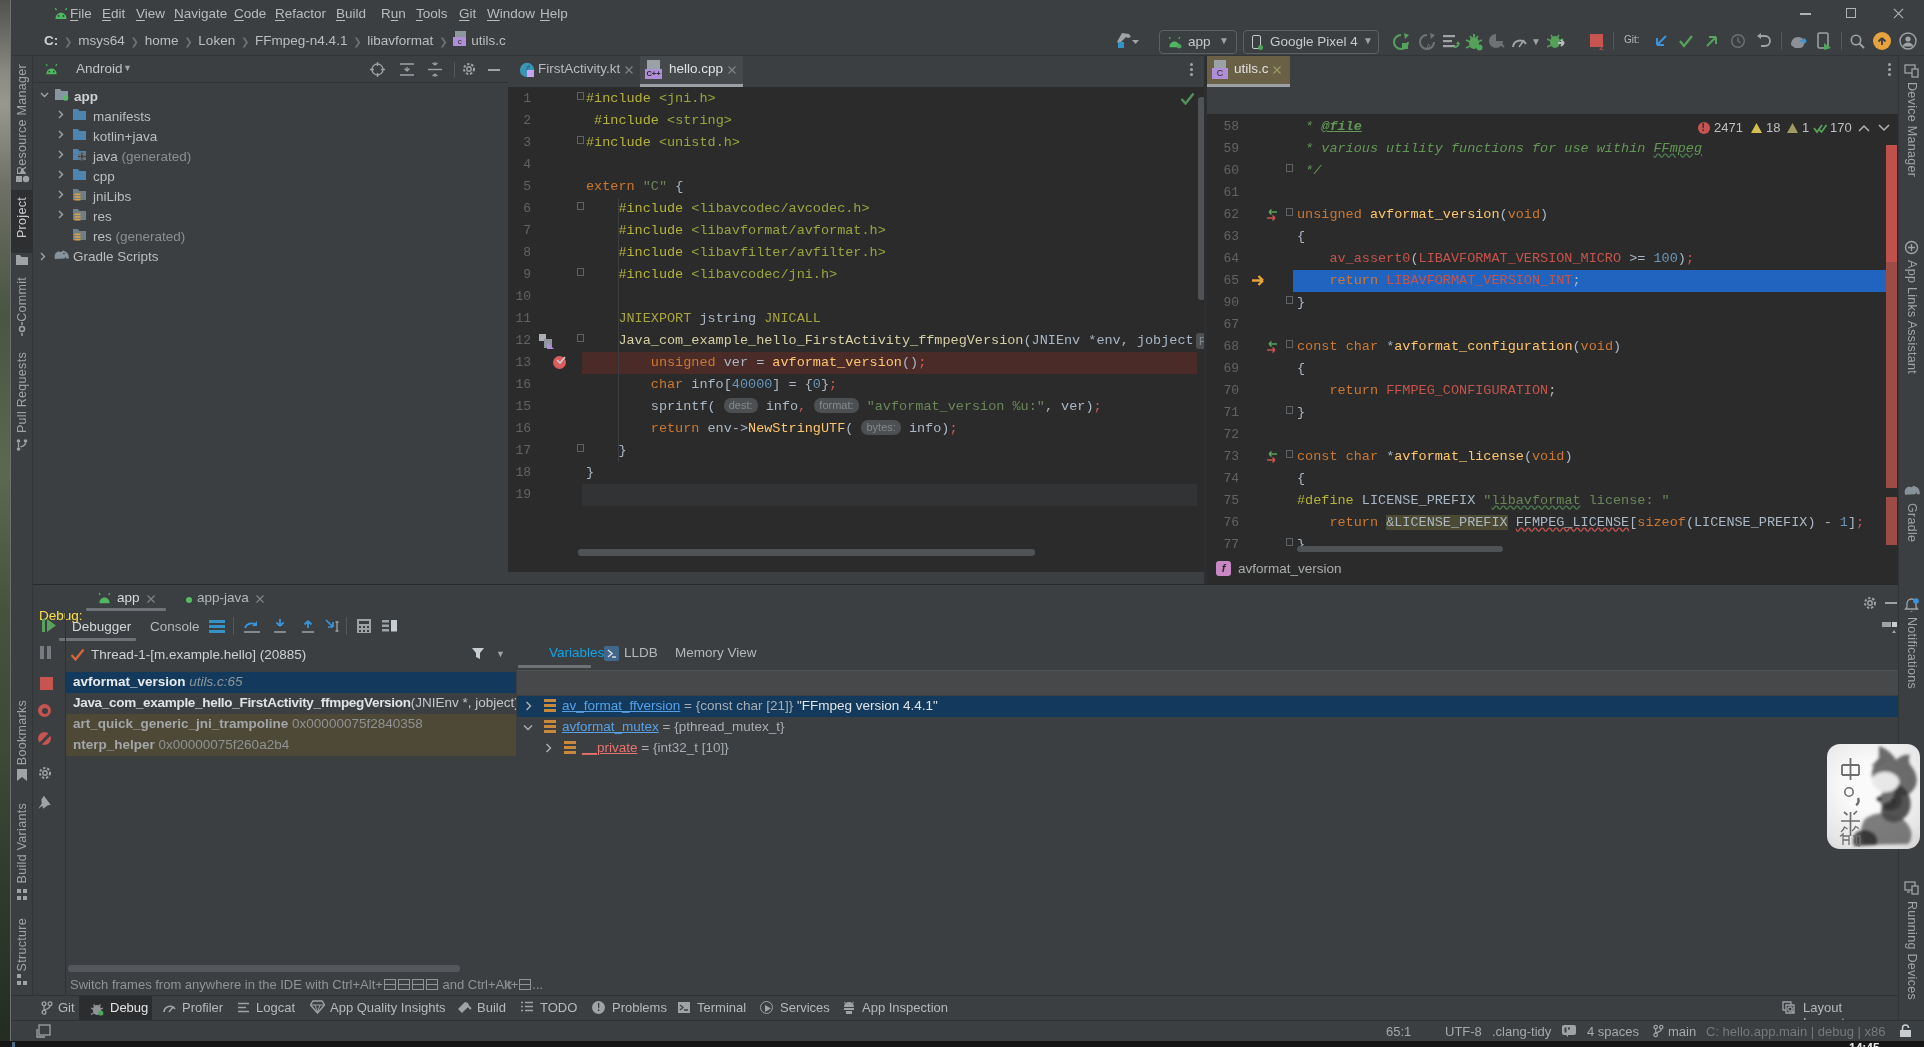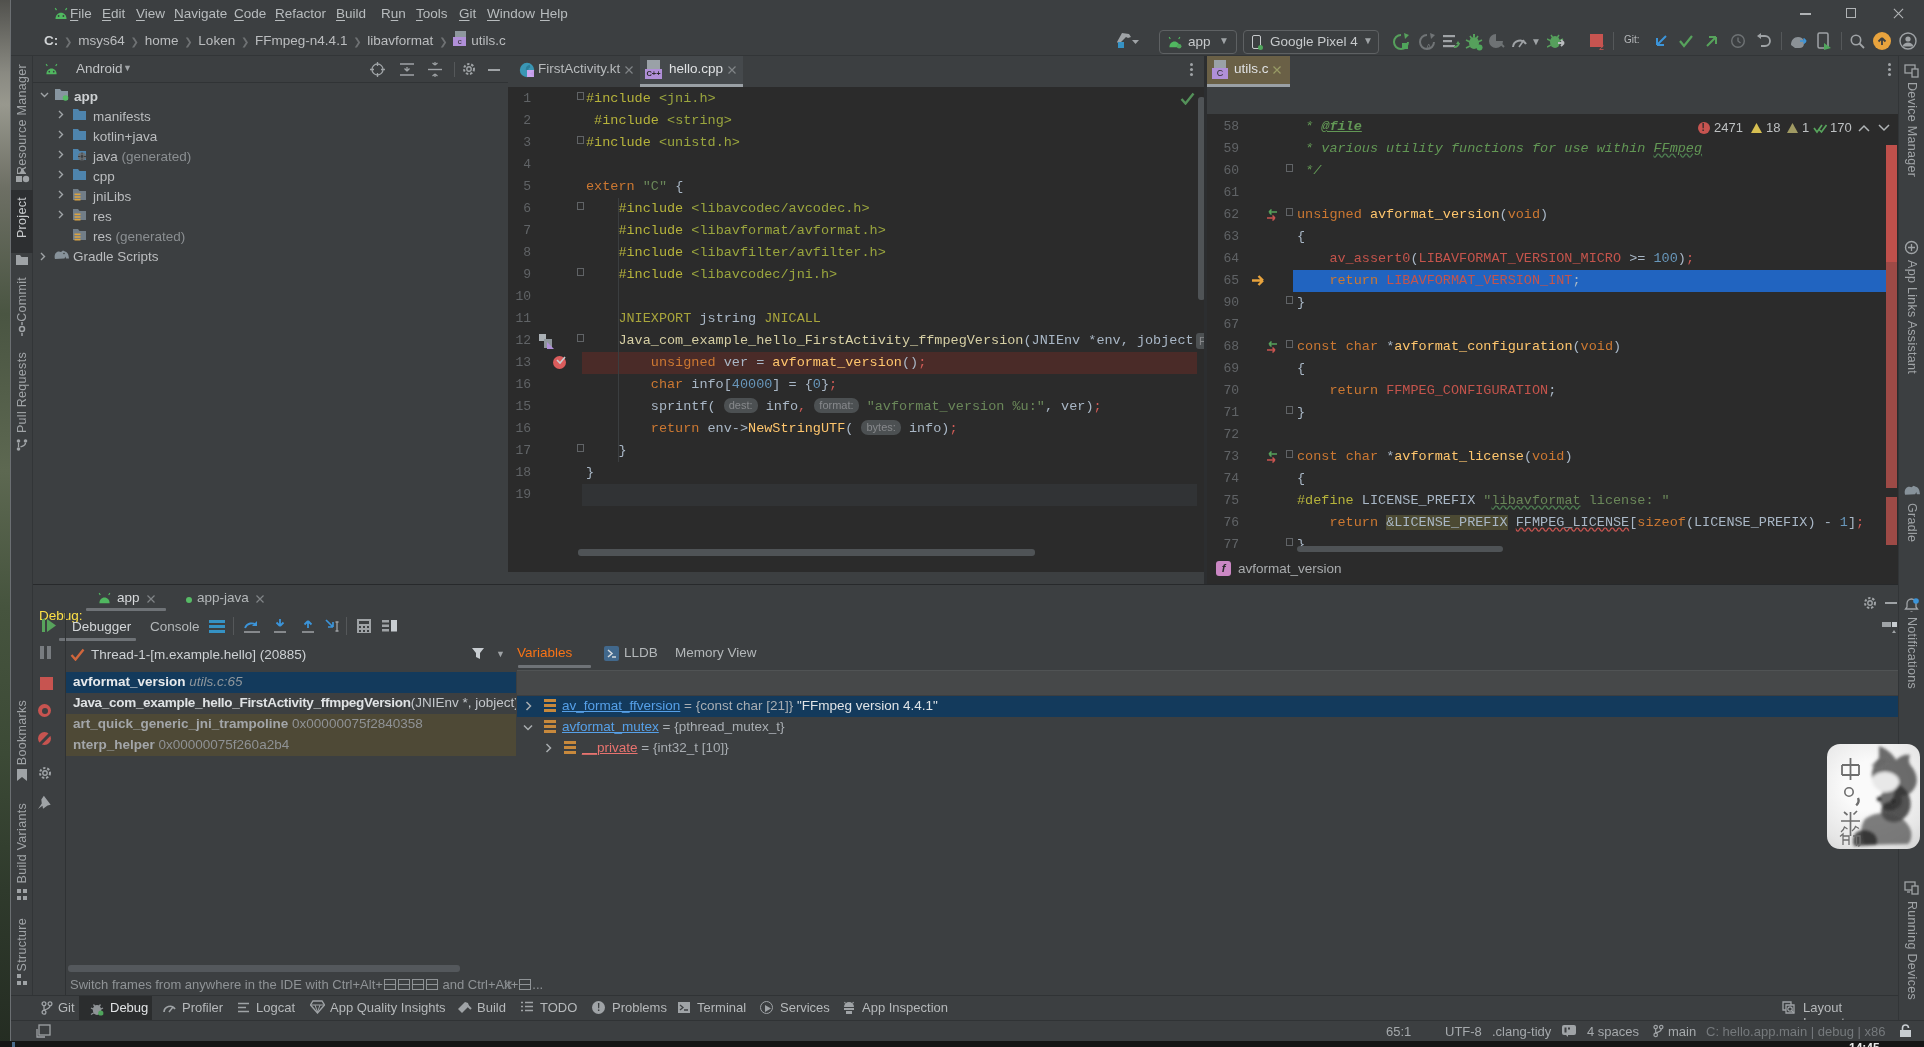"Variables" span.abs { color: #f97316 -> #0ea5e9; left: 484px -> 516px }
